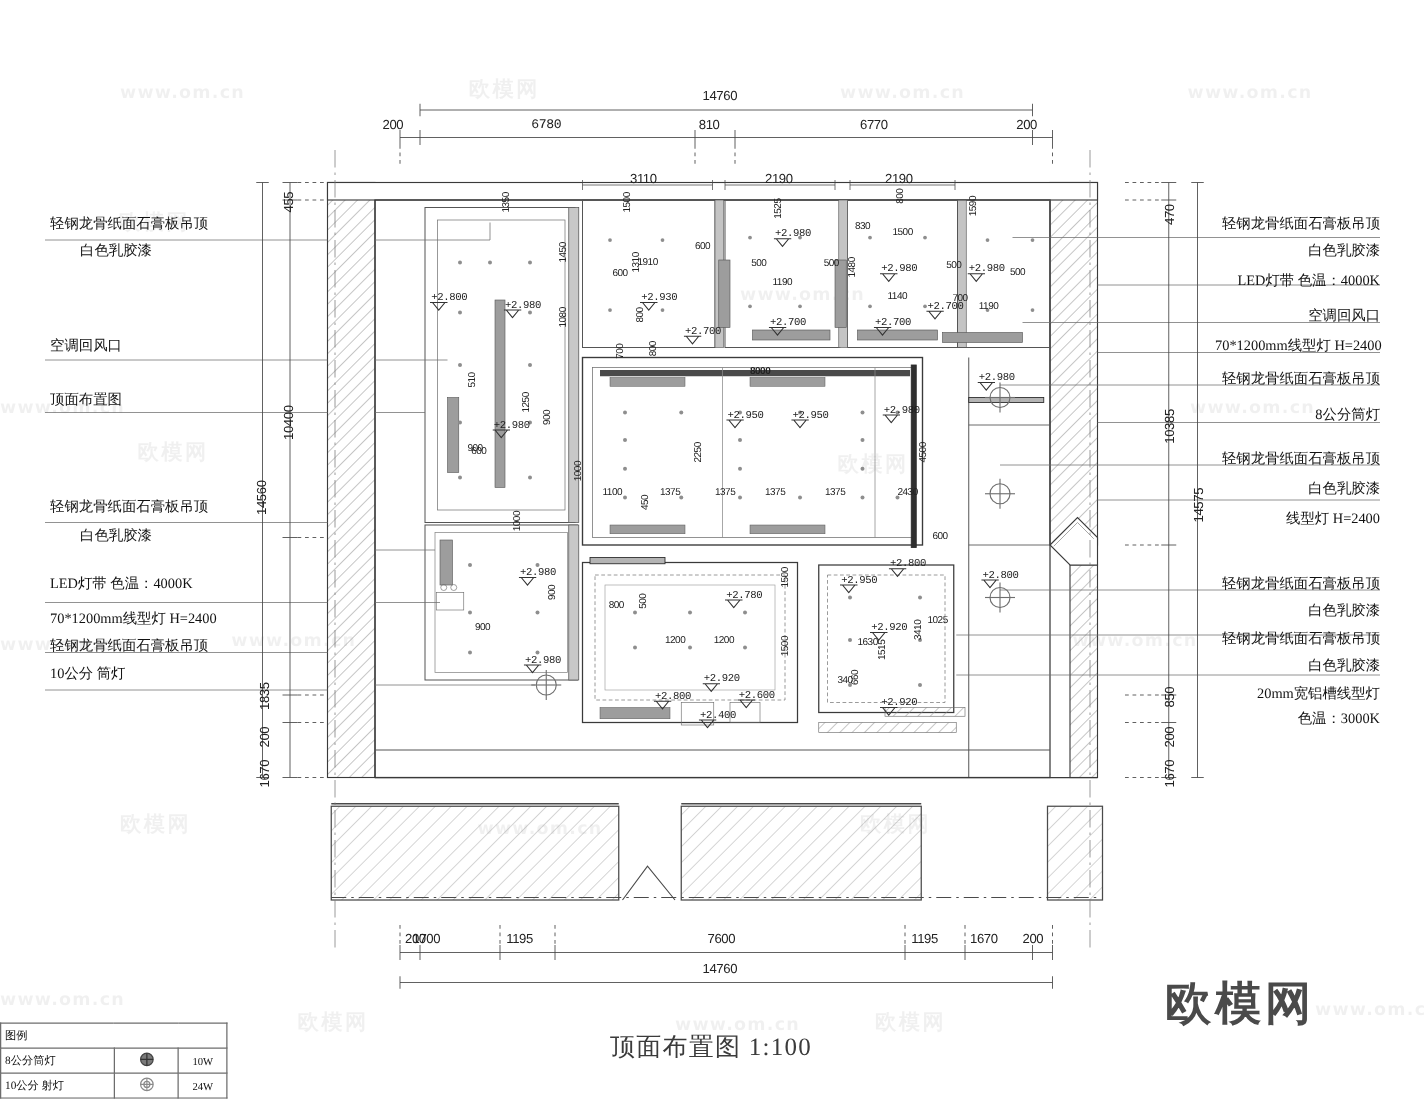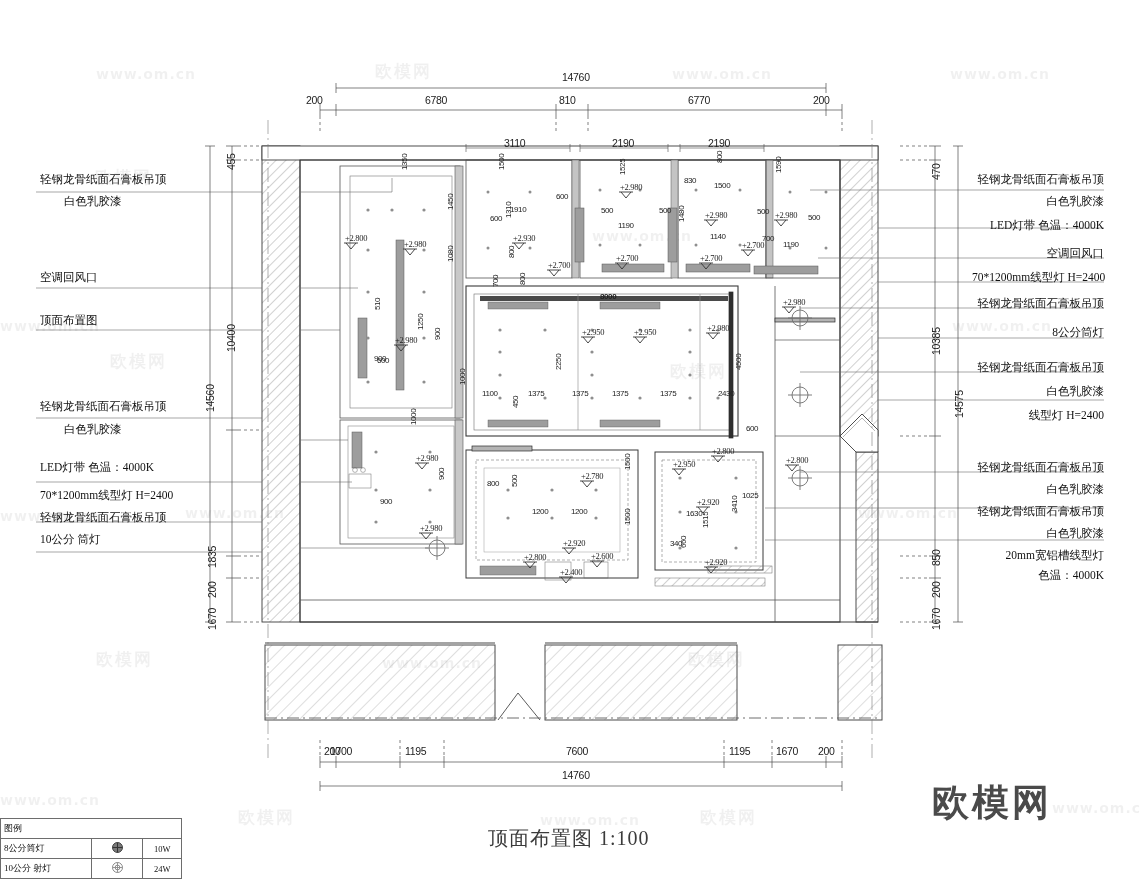"6780" div.txt { font-family: none -> Liberation Mono, monospace }
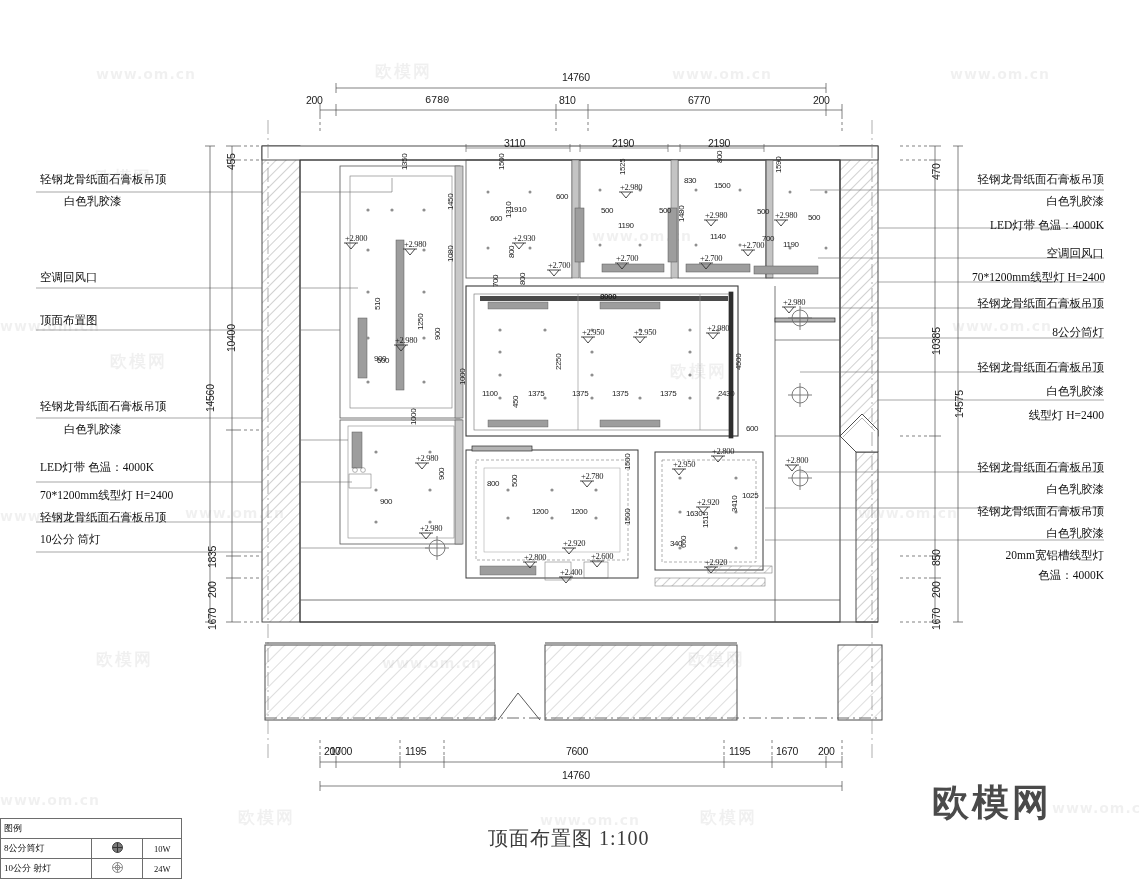"+2.980" .elev { font-family: Liberation Serif, serif -> Liberation Mono, monospace }
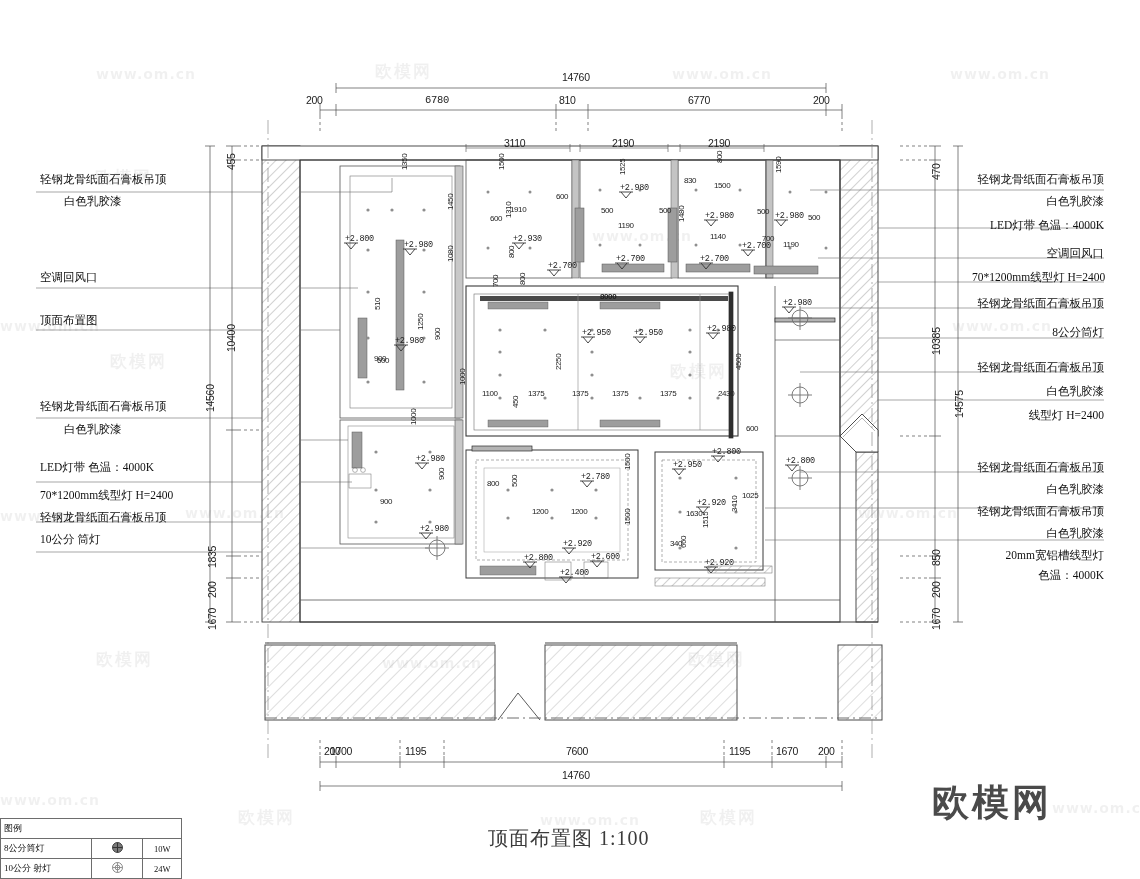"色温：4000K" div.txt { text: 4000K -> 3000K }
